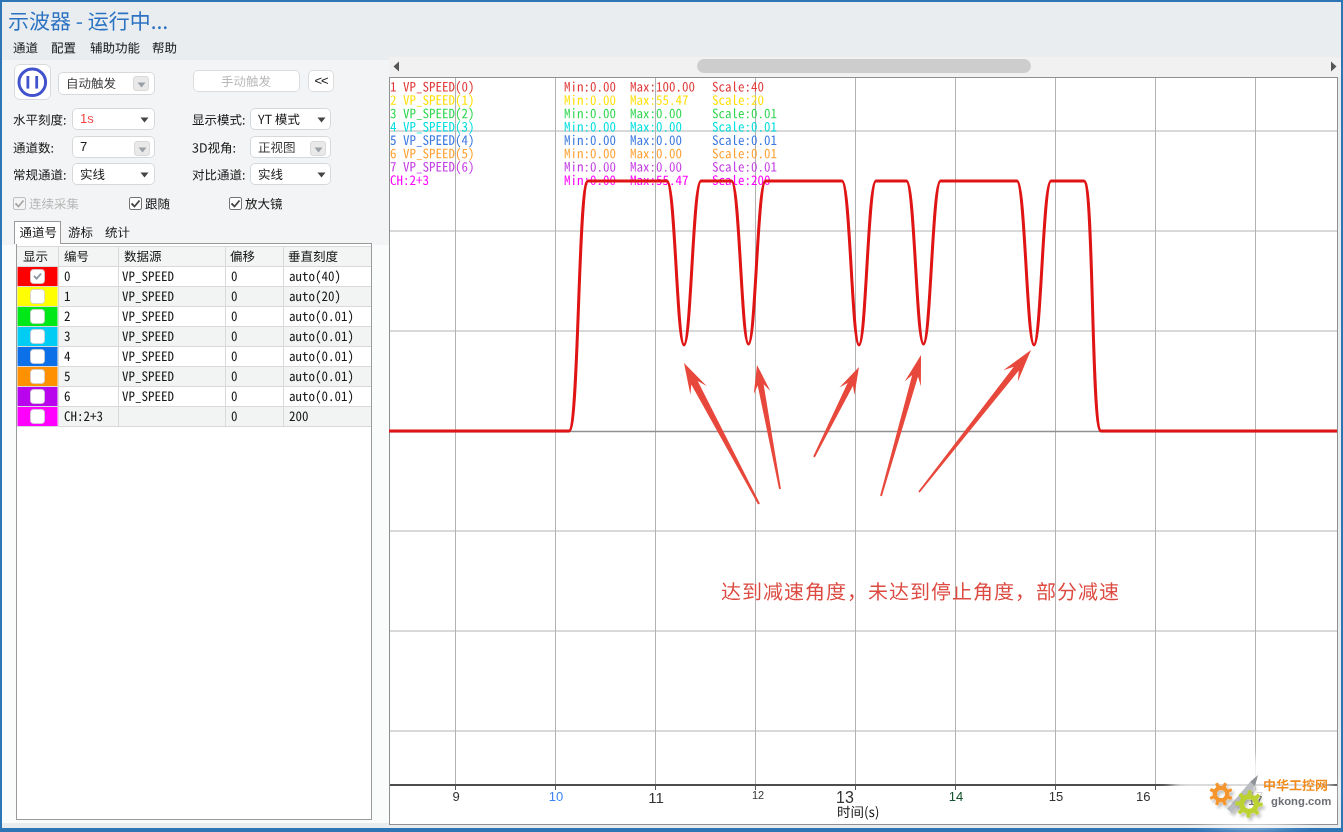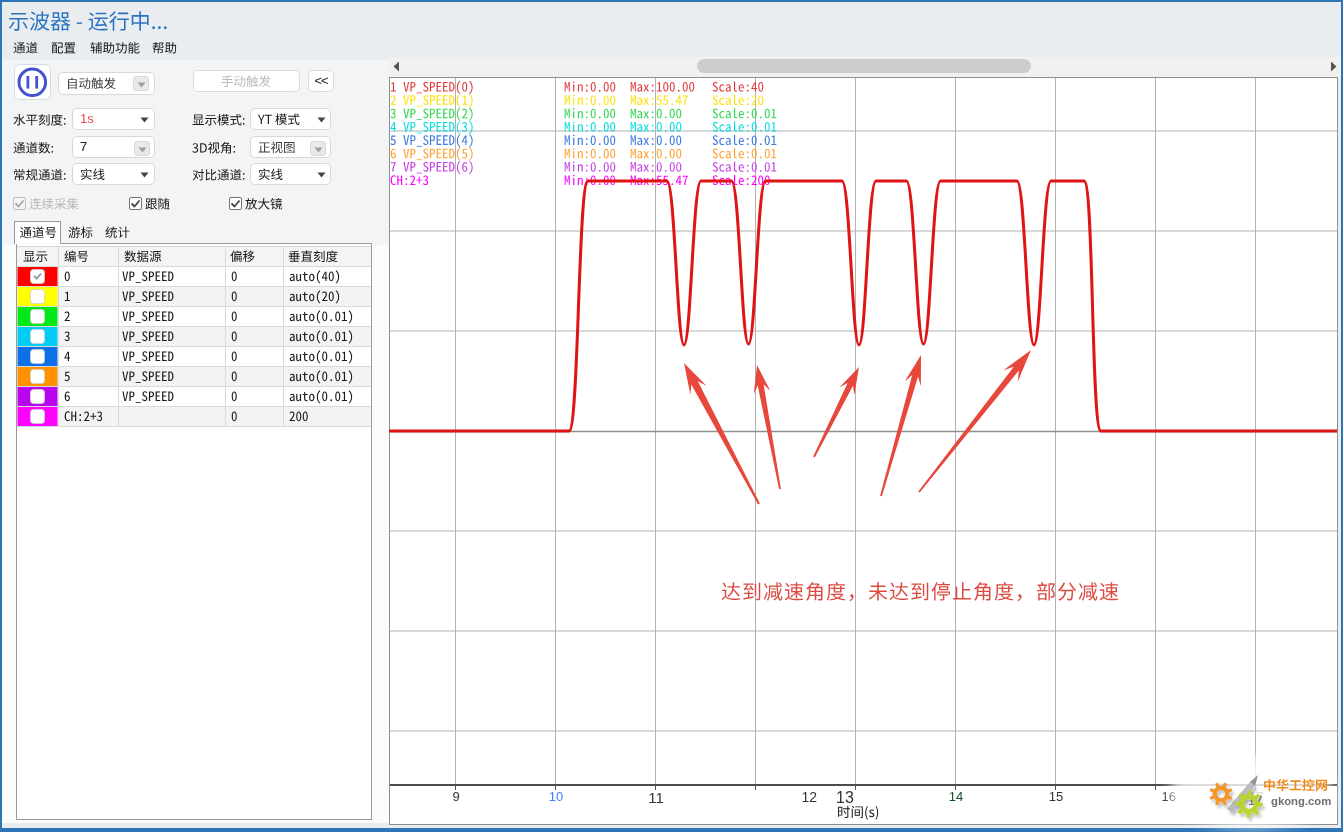"12" div.abs { font-size: 14px -> 11px; left: 777px -> 752px; text-align: right -> left }
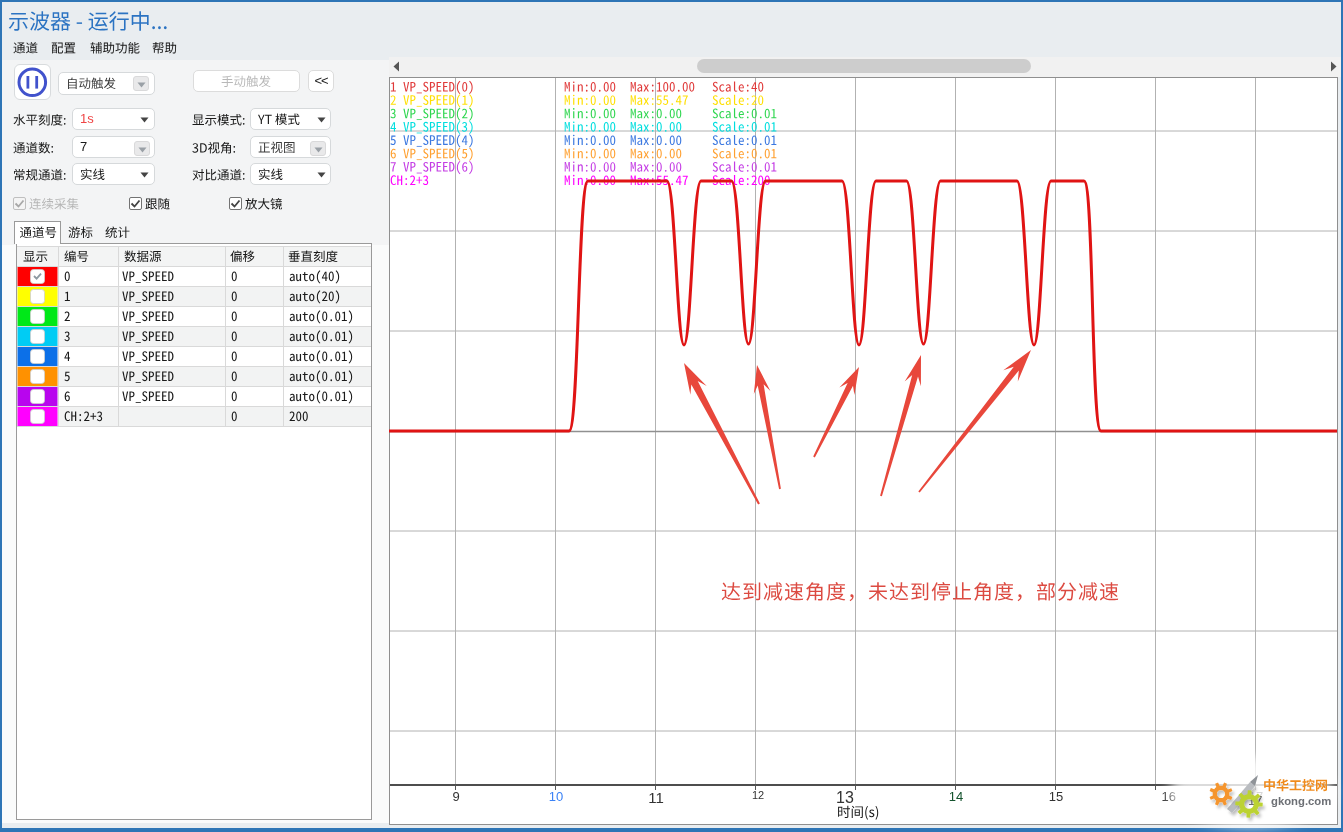"16" div.abs { text-align: right -> left }
